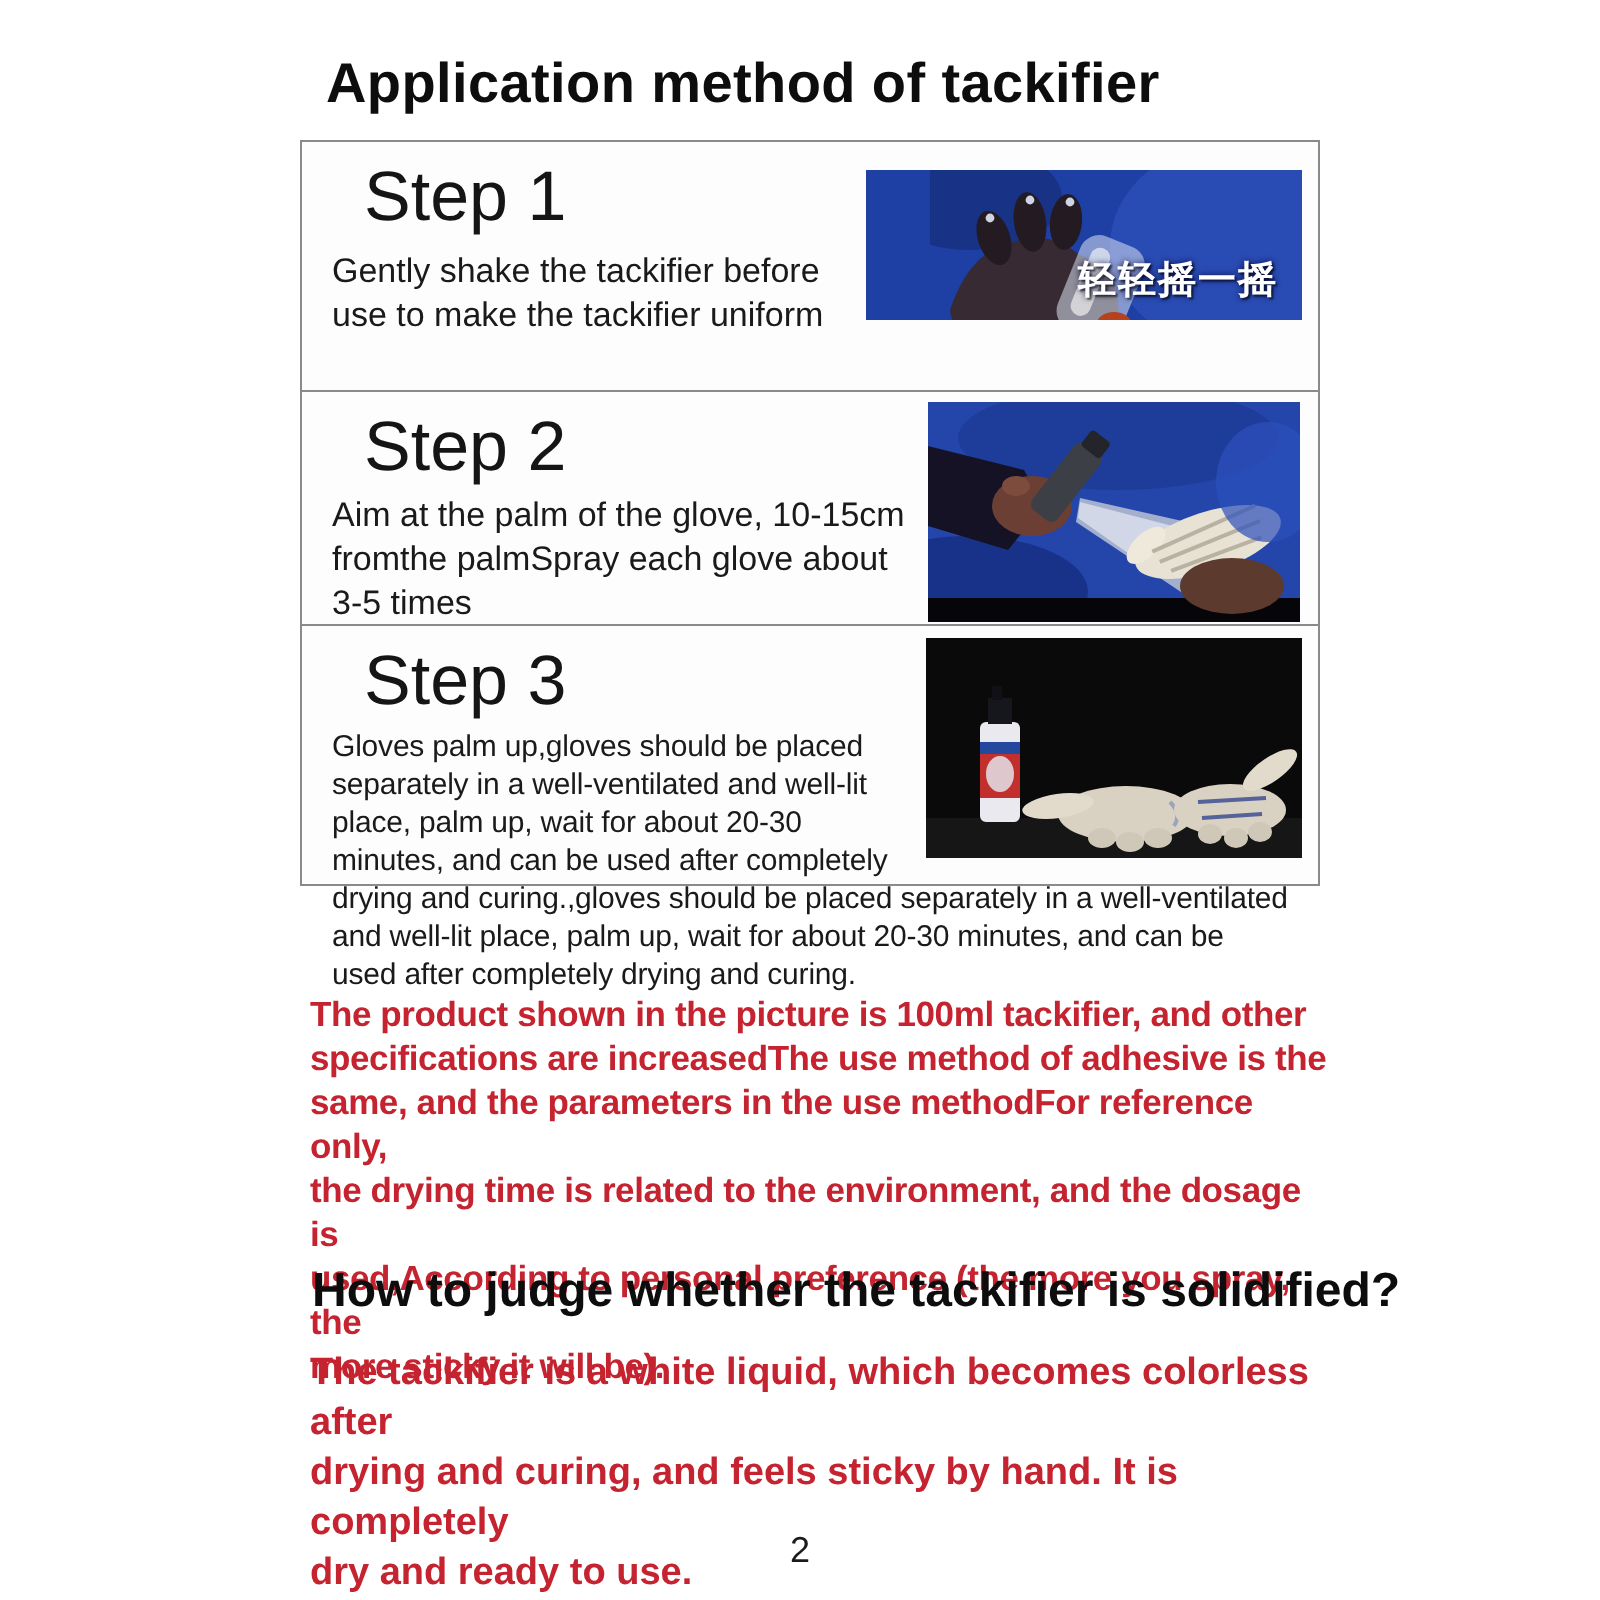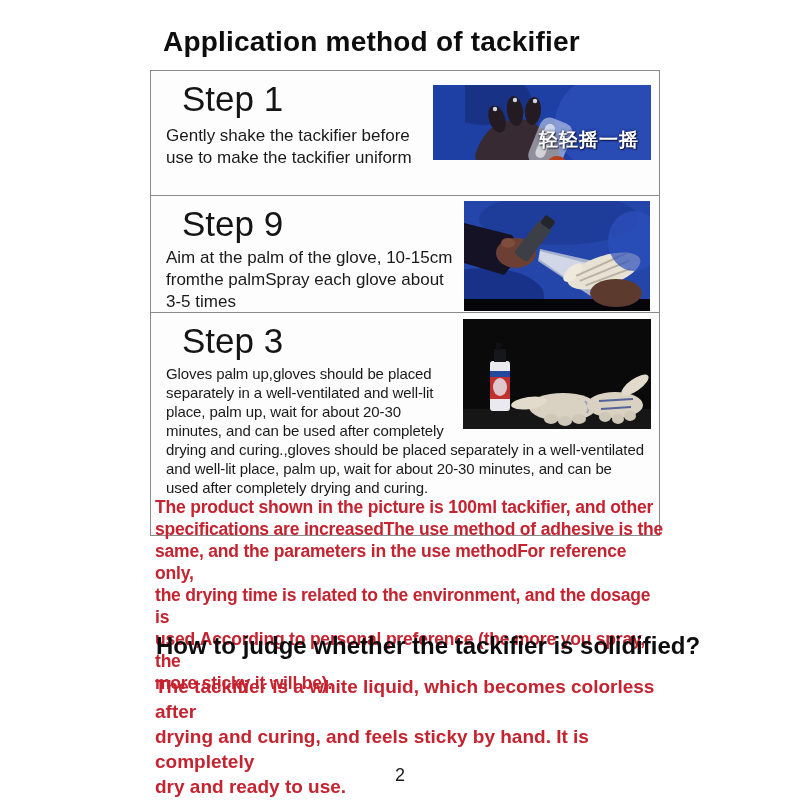"Step 9" h2.step-heading { text: 9 -> 2 }
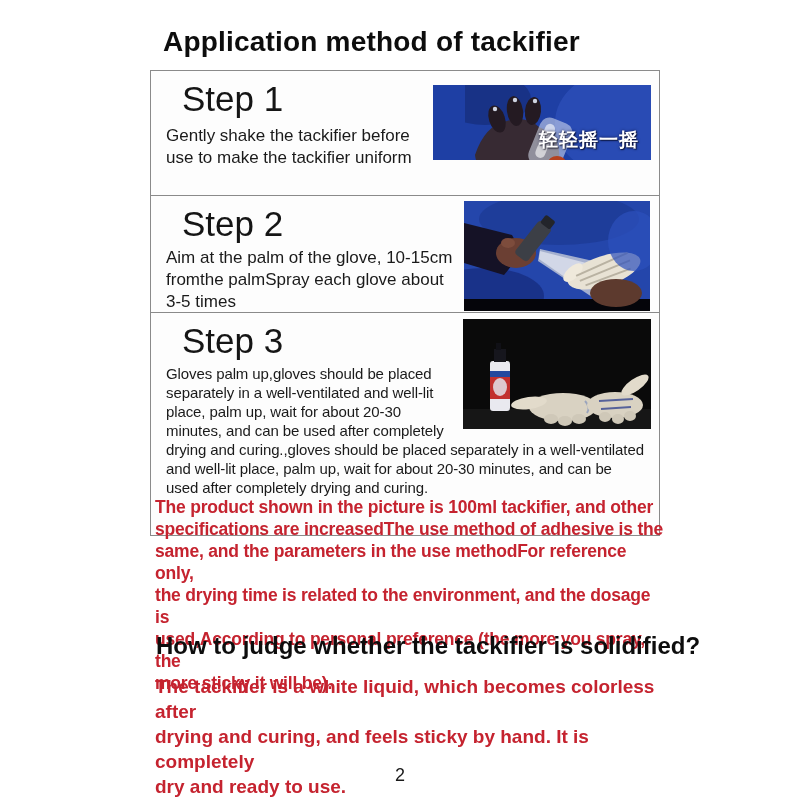"Step 3" .box3 { height: 224px -> 131px }
